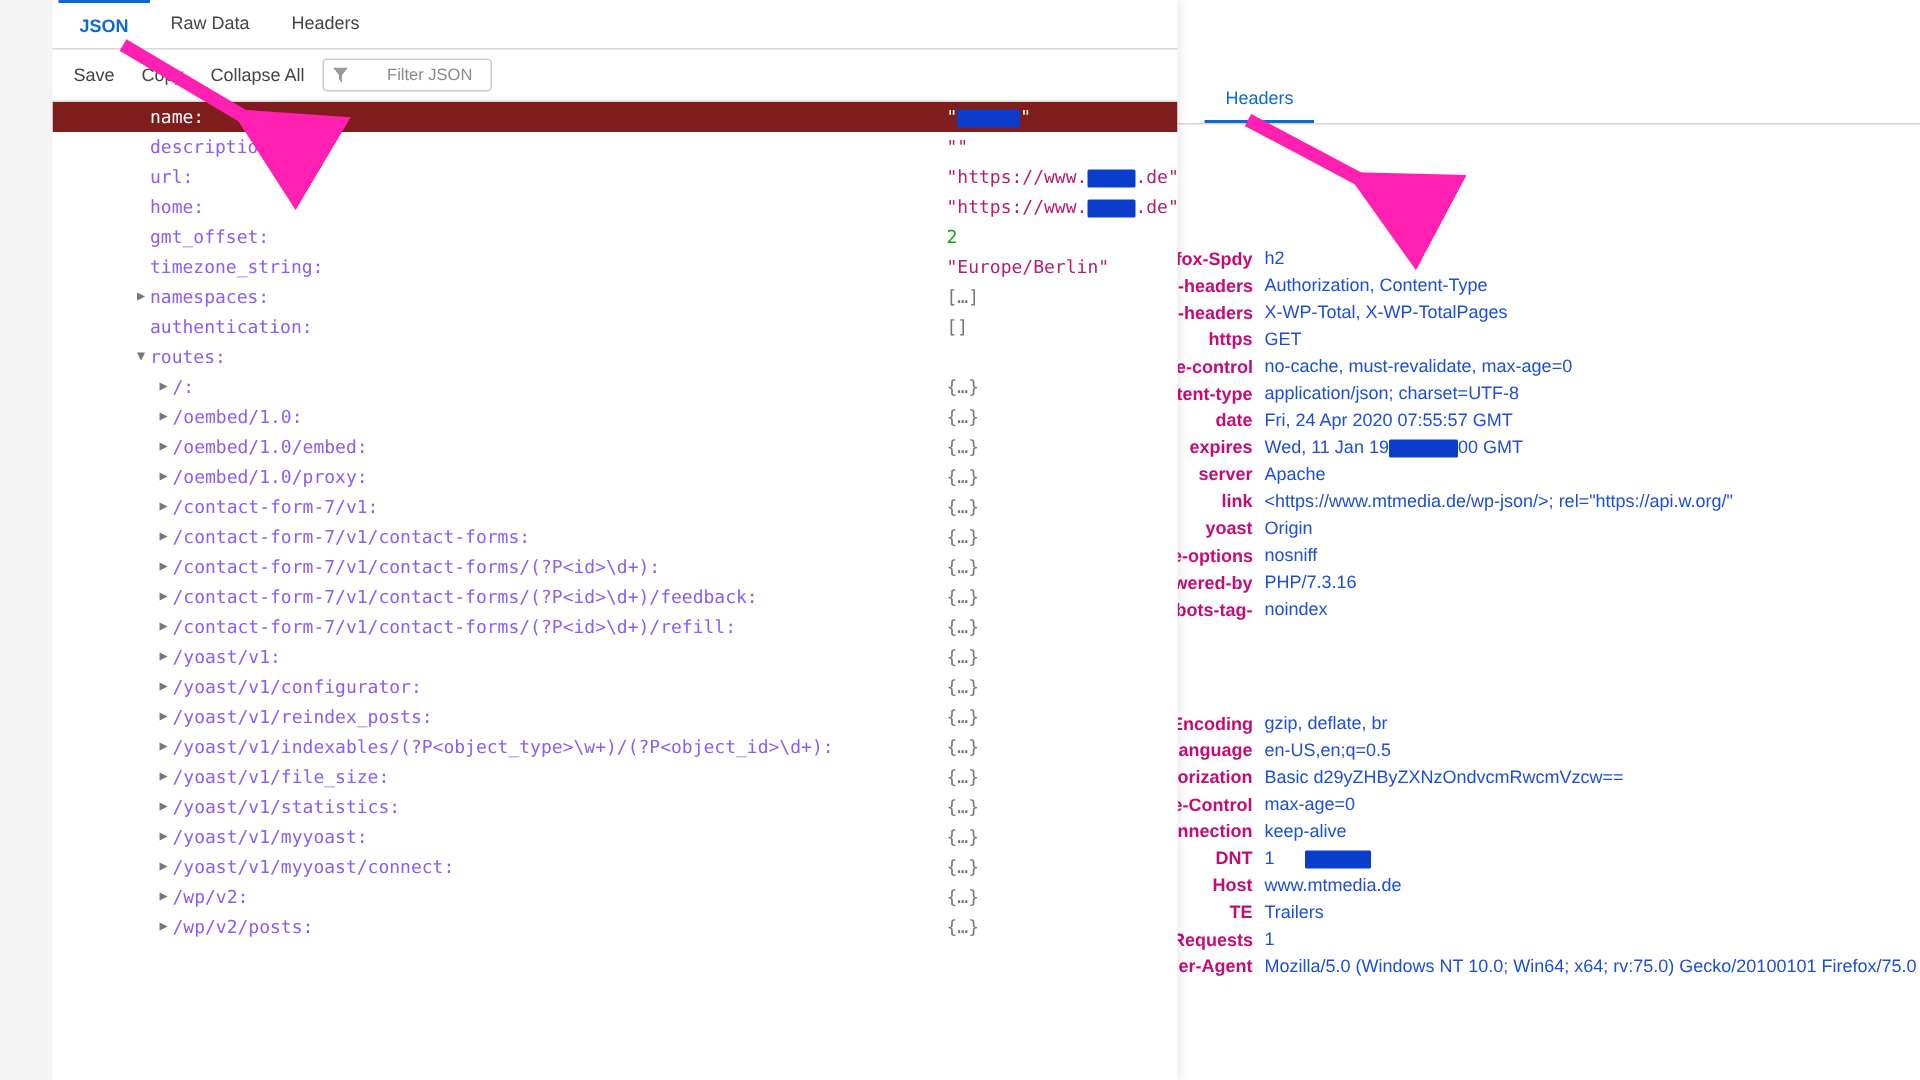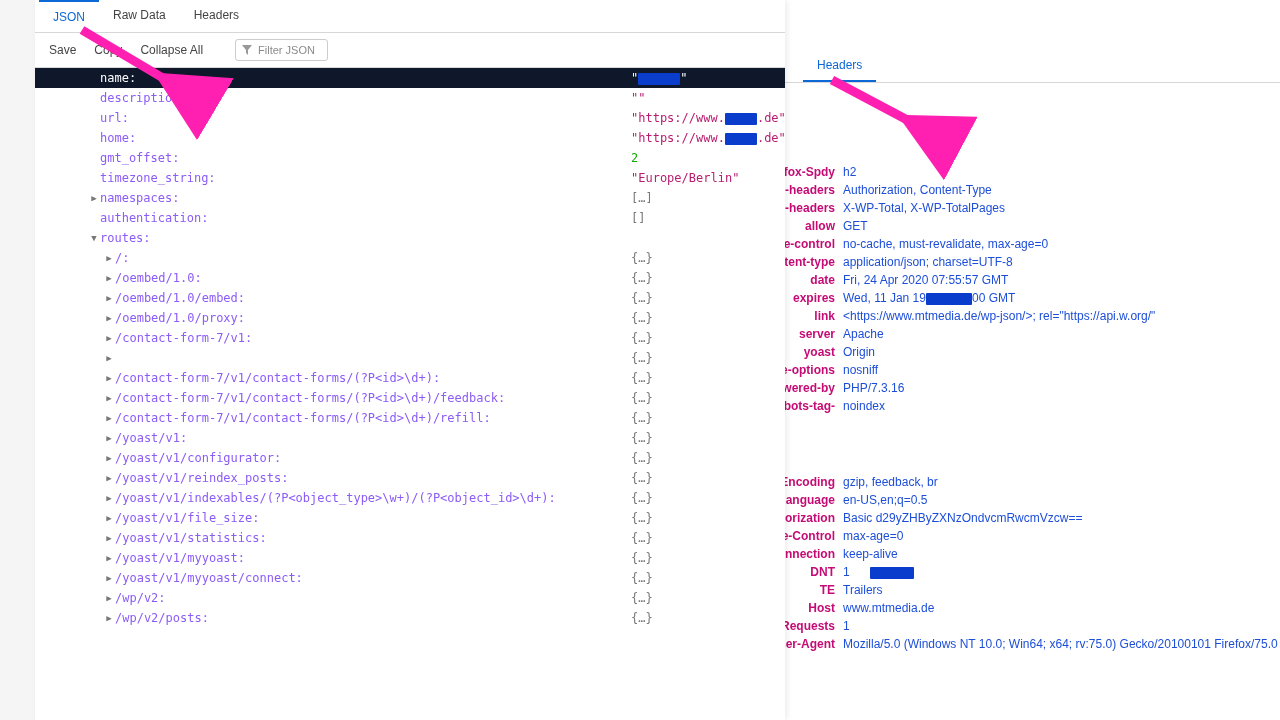"JSON" .tab.active { font-weight: 400 -> 700 }
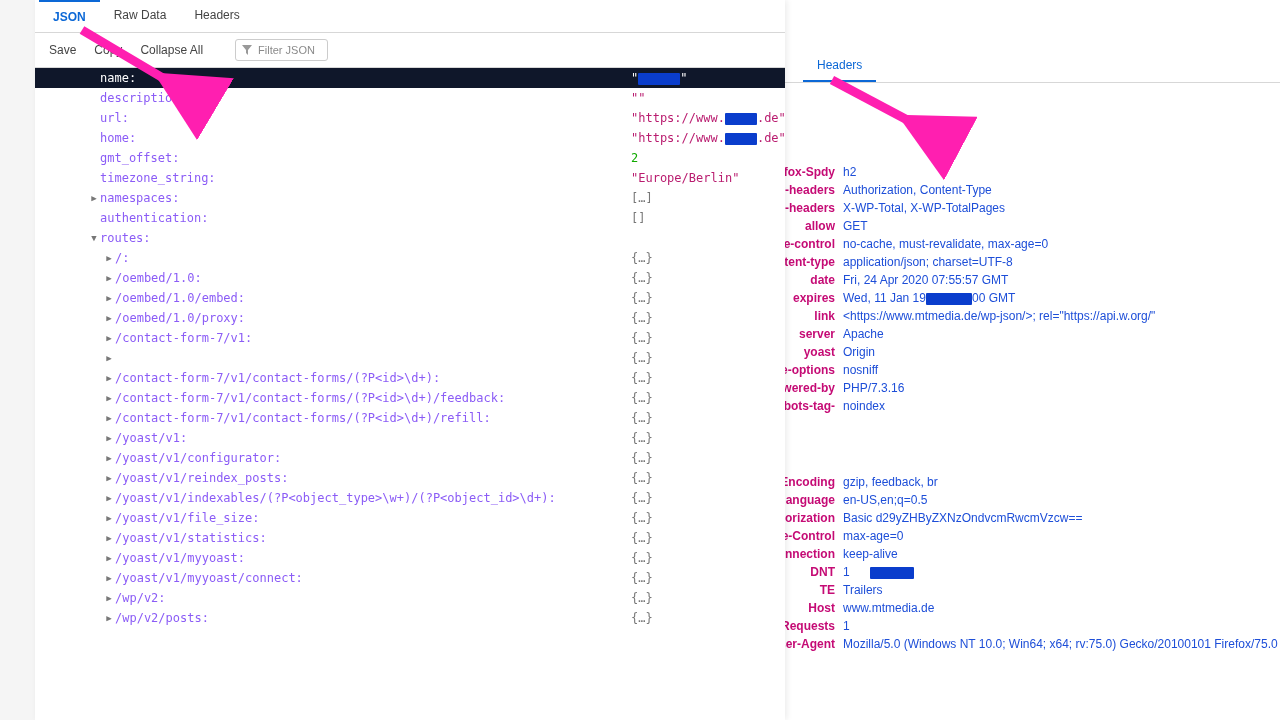"Filter JSON" .filter { gap: 0 -> 20px; margin-left: 20px -> 0 }
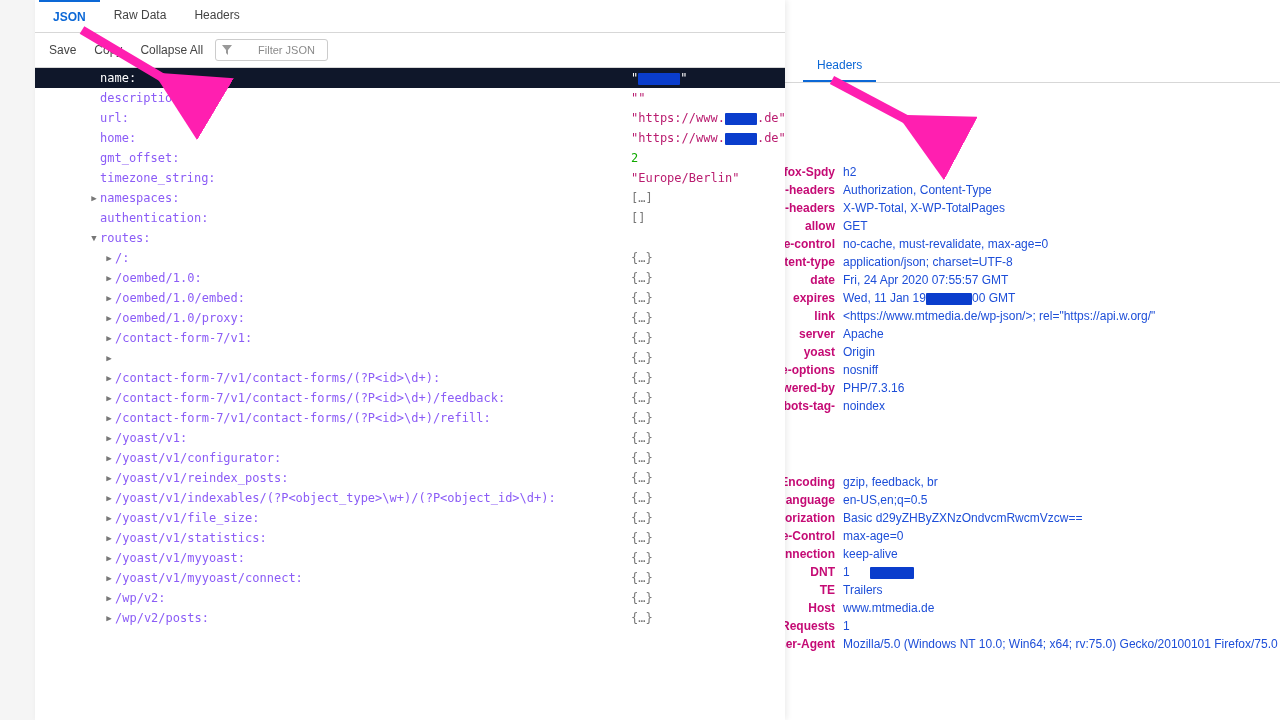"name:" .row.selected { background: #0f172a -> #7f1d1d }
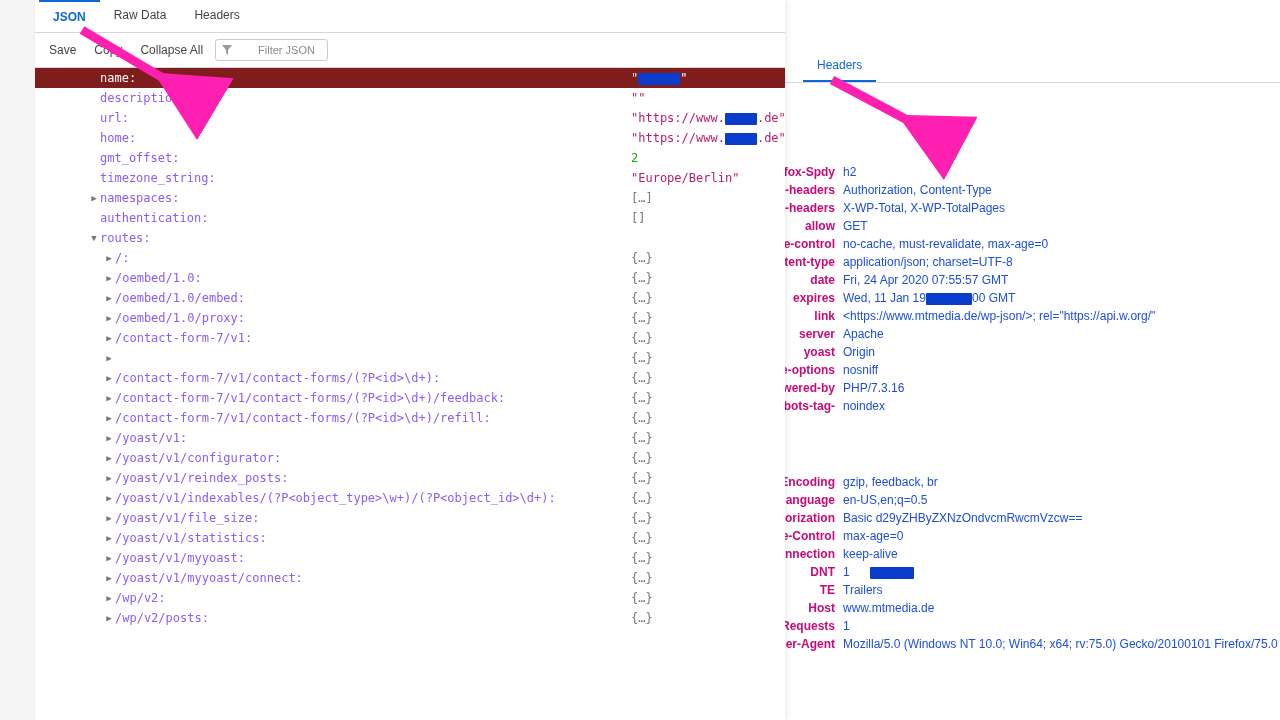"allow" div.hname { text: allow -> https }
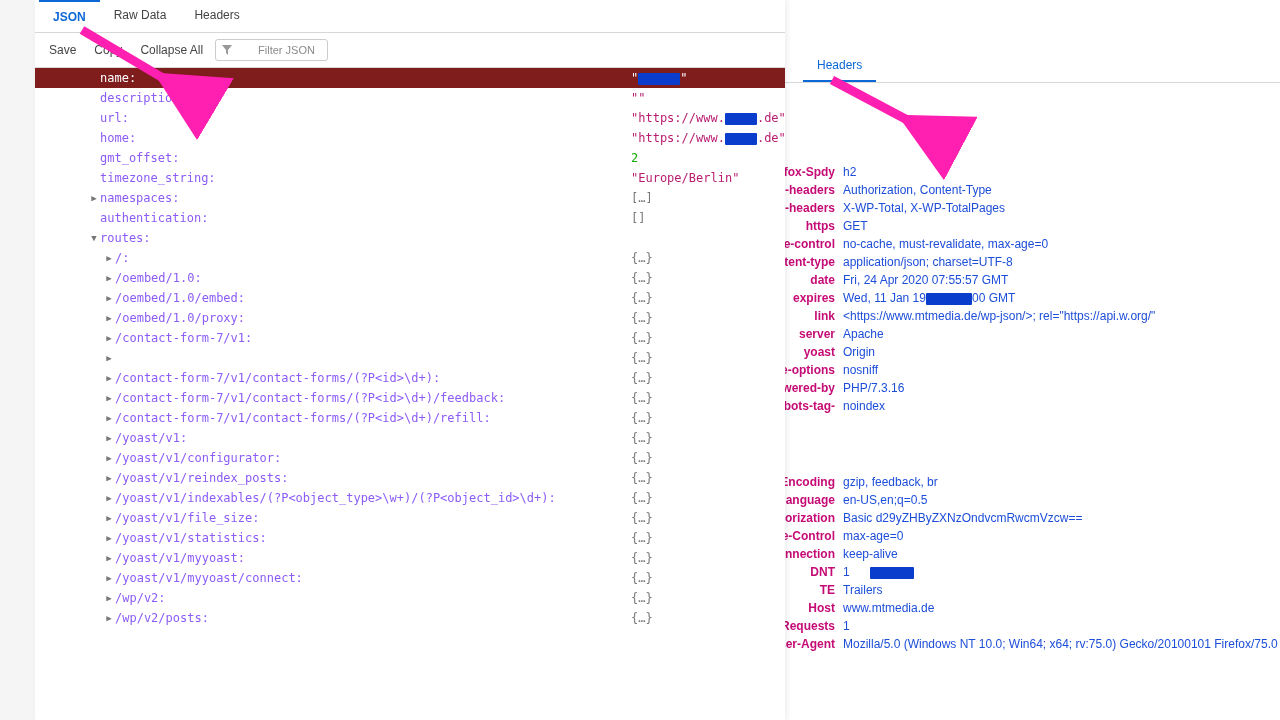"link" div.hrow { order: before "server" -> after "server" }
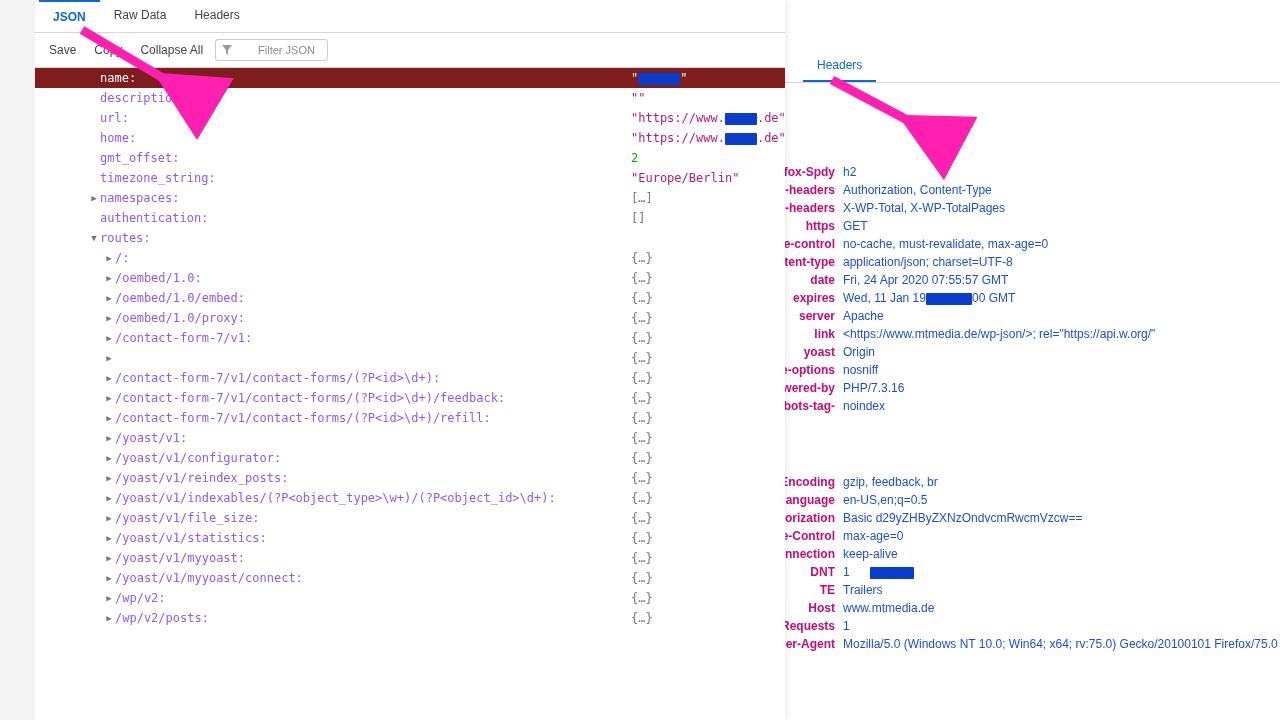"/contact-form-7/v1/contact-forms:" span.key { html: none -> <span>/contact-form-7/v1/contact-forms:</span> }
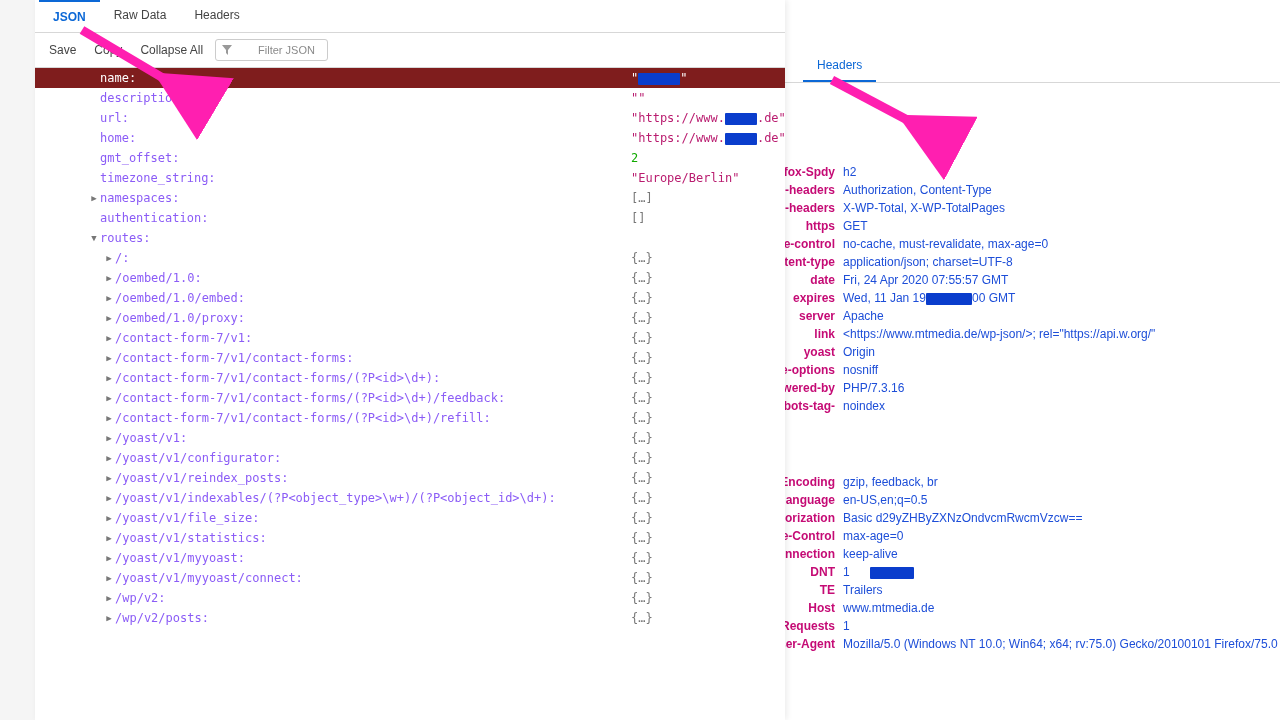"gzip, feedback, br" div.hval { text: feedback -> deflate }
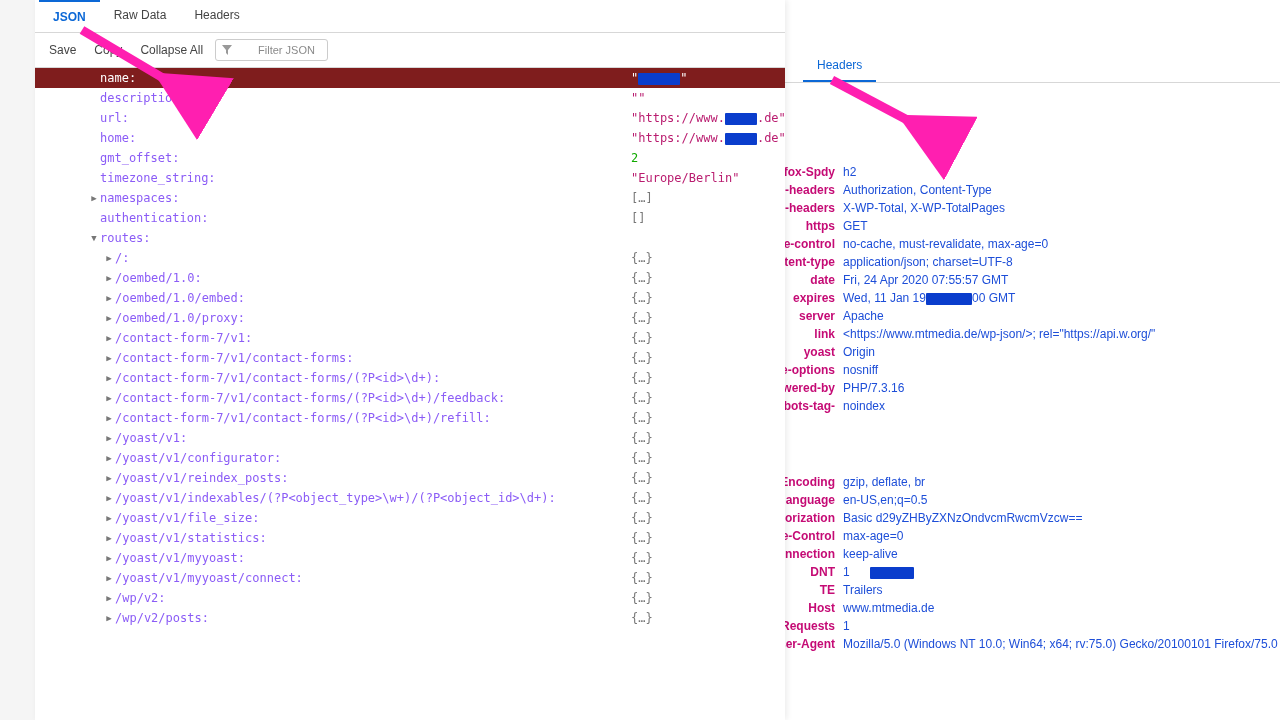"TE" div.hrow { order: before "Host" -> after "Host" }
